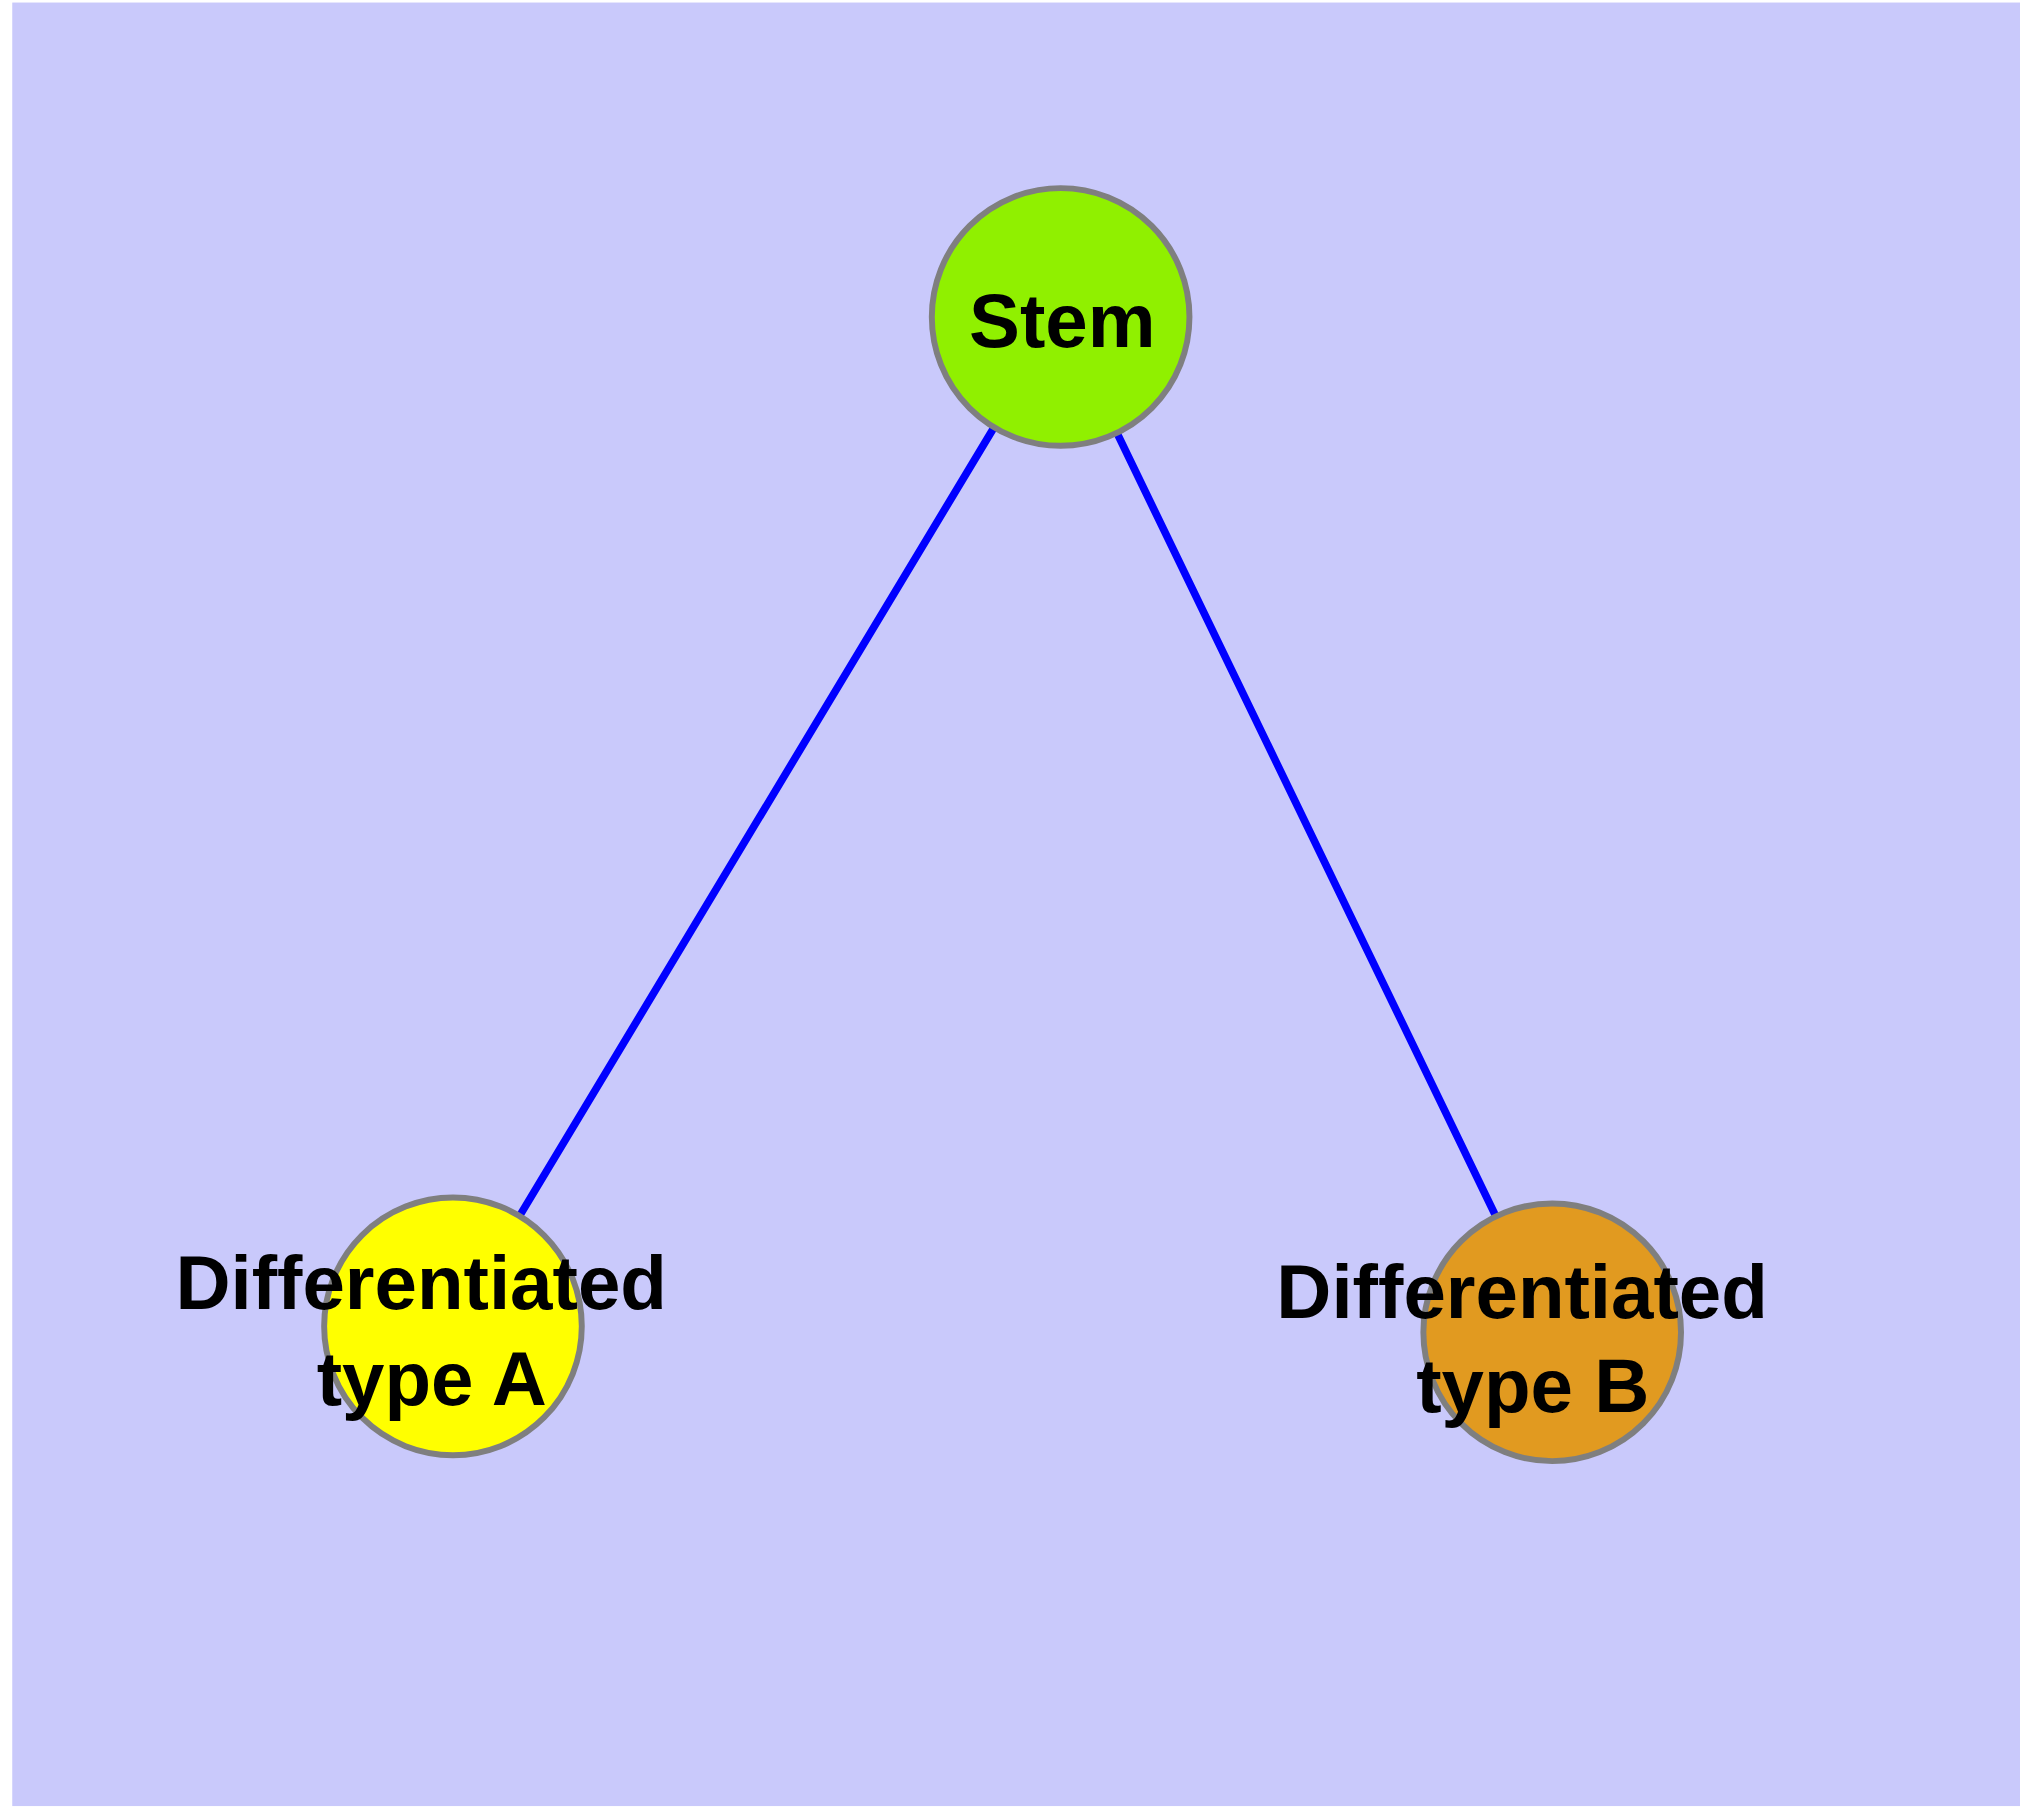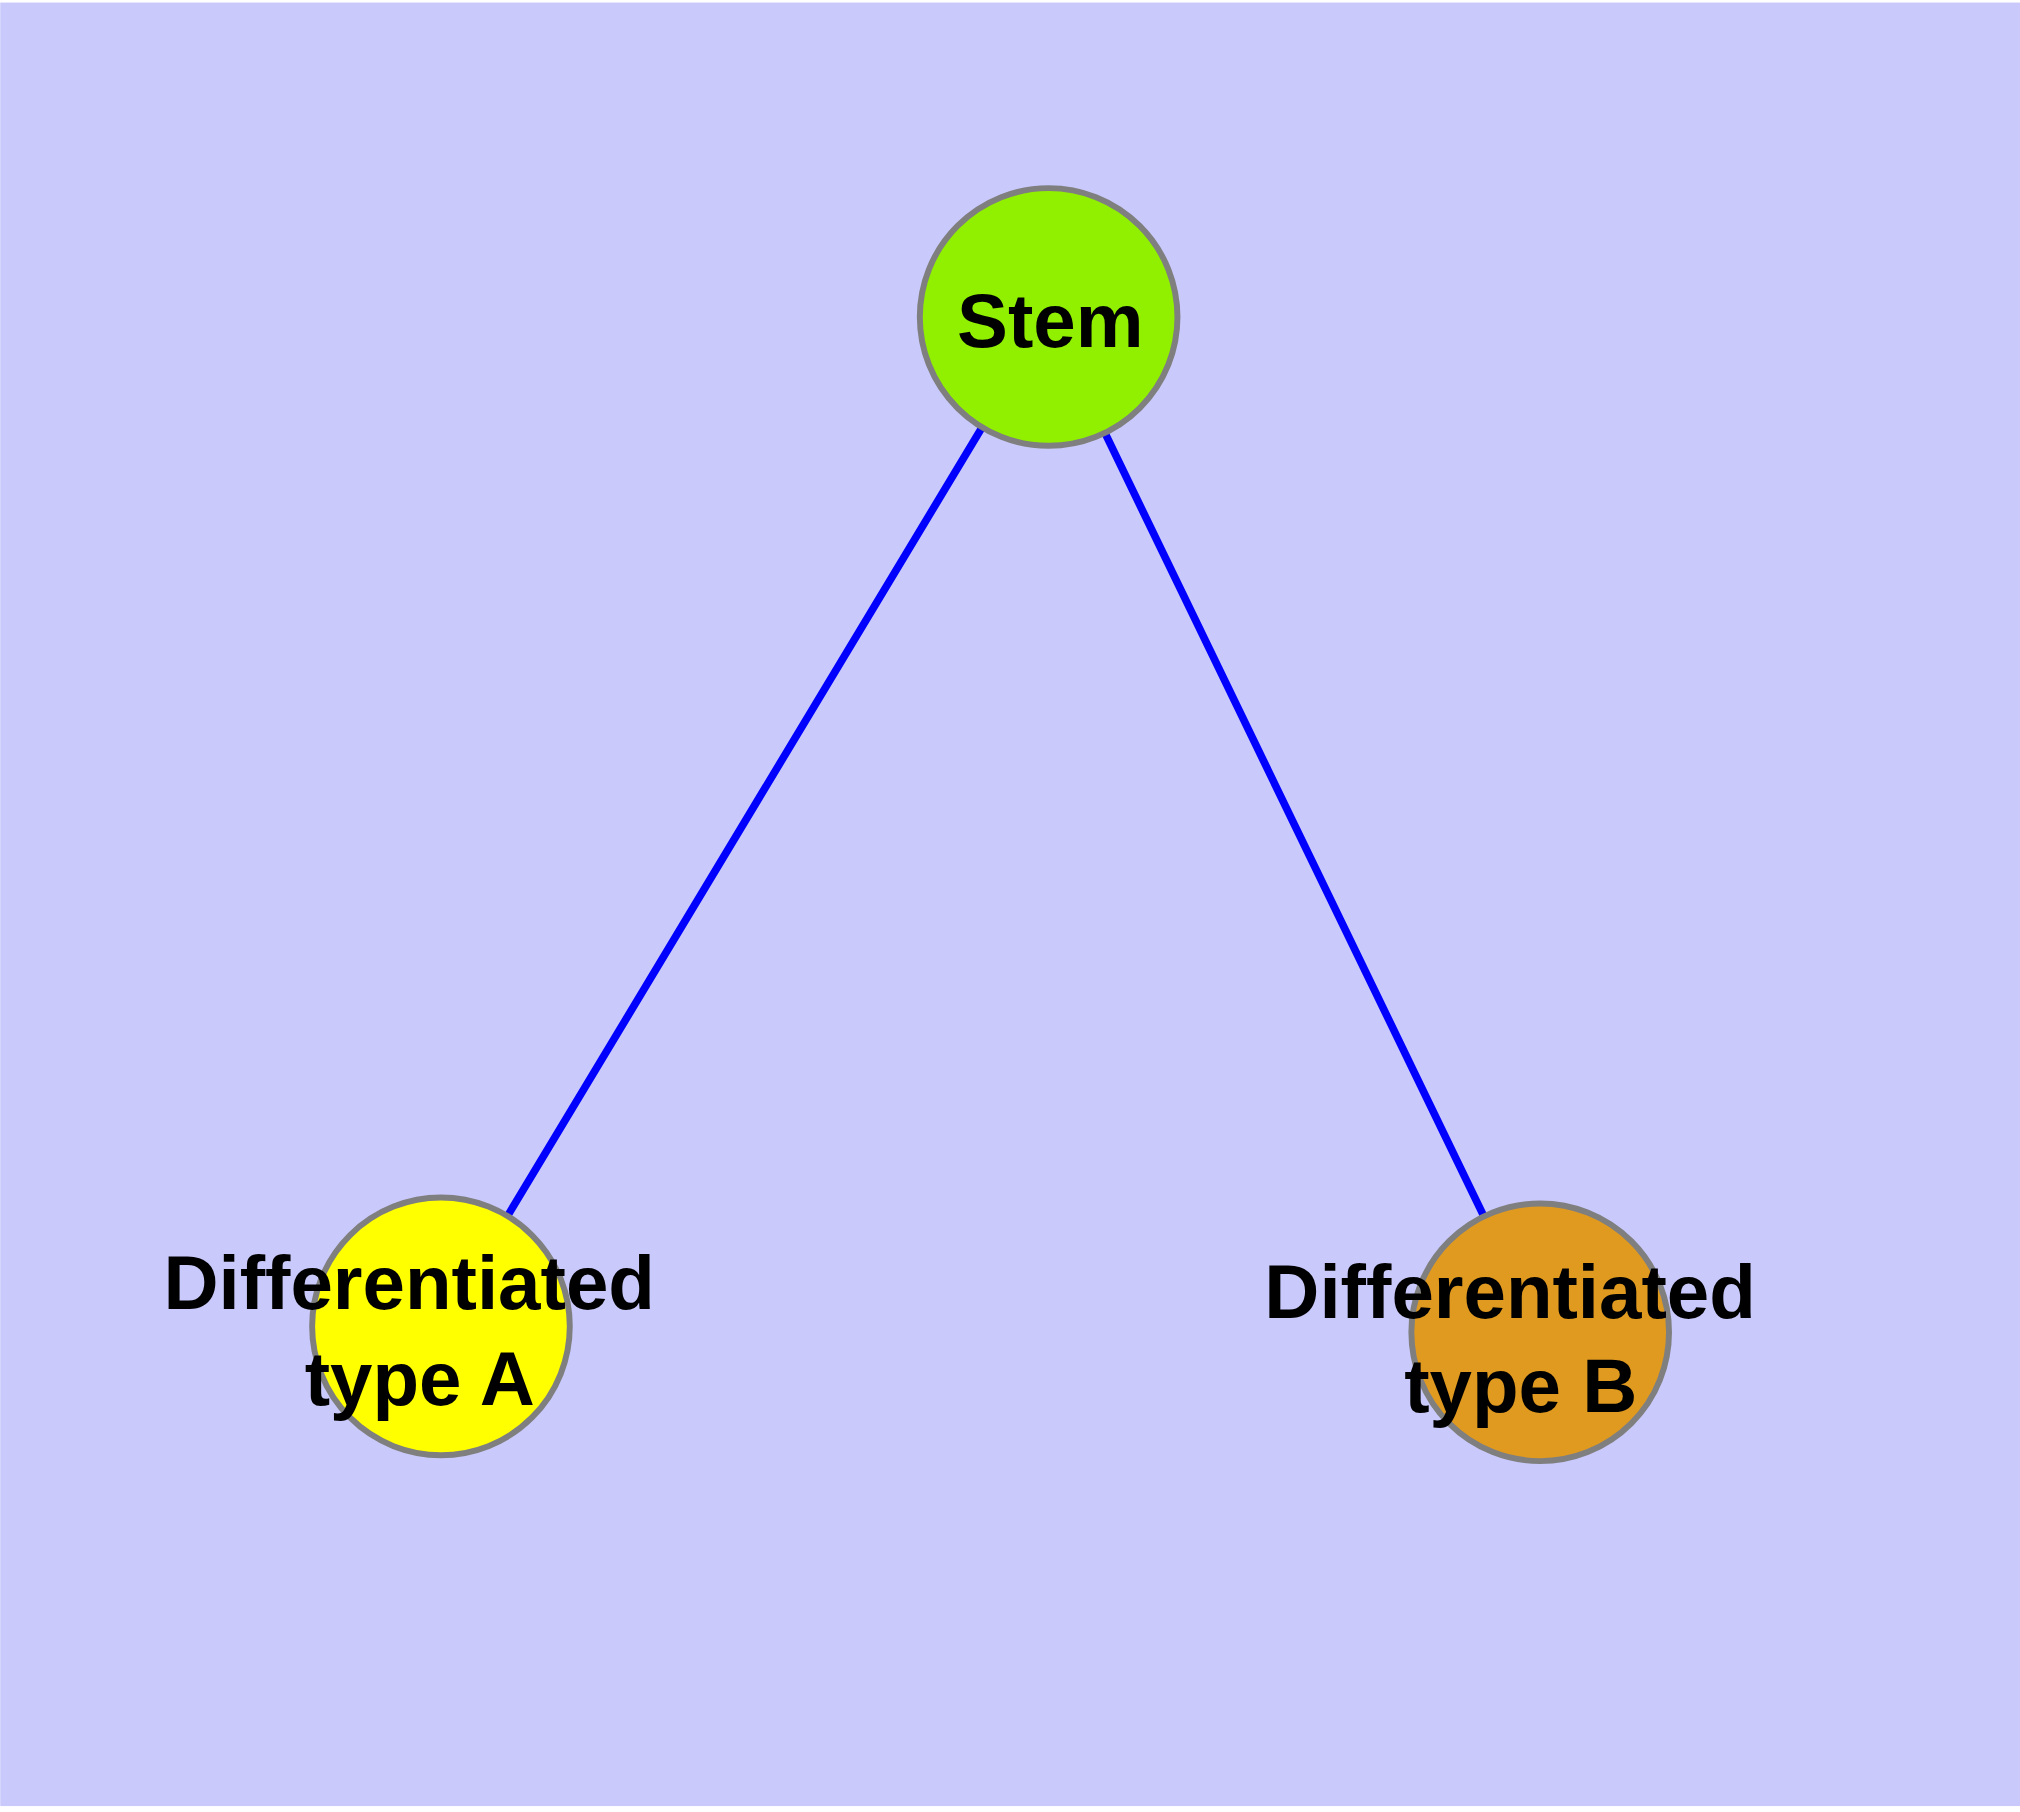"Stem" .stage { margin-left: none -> 12px }
